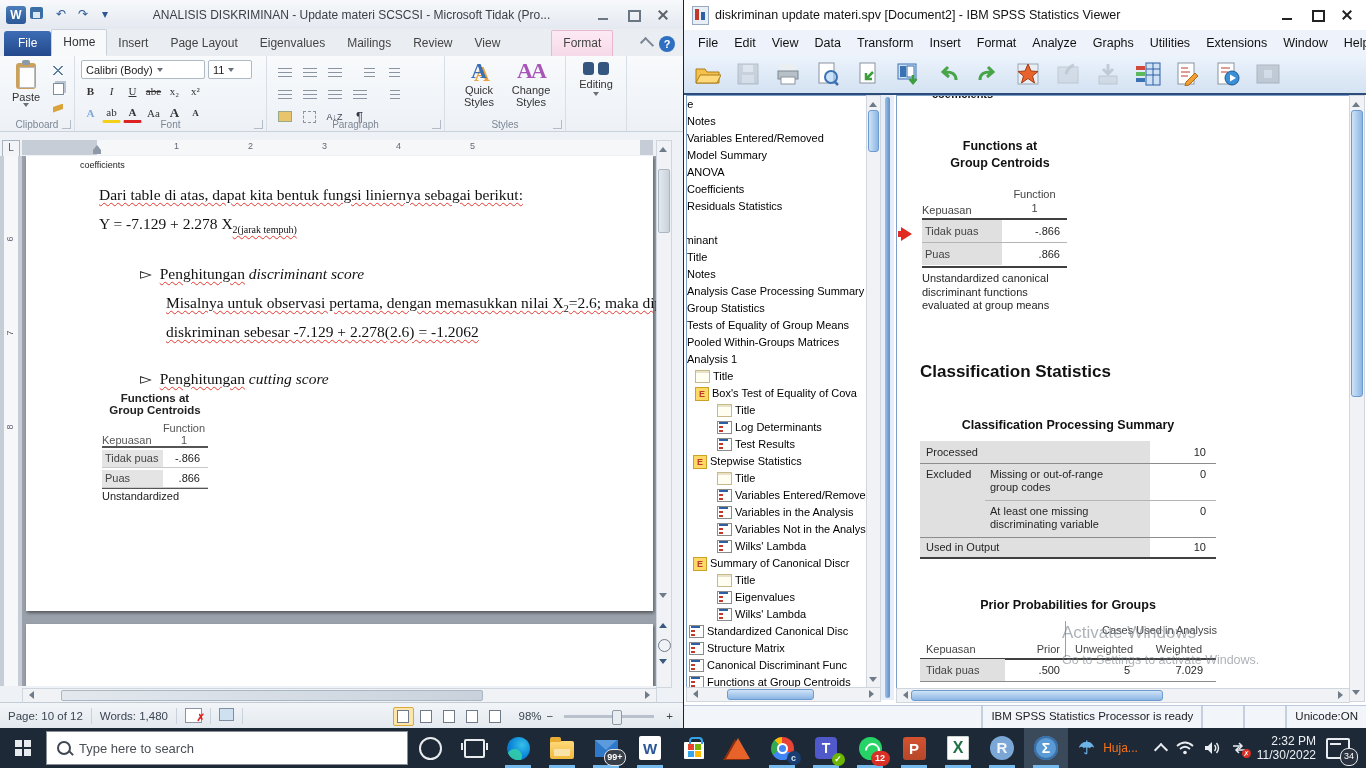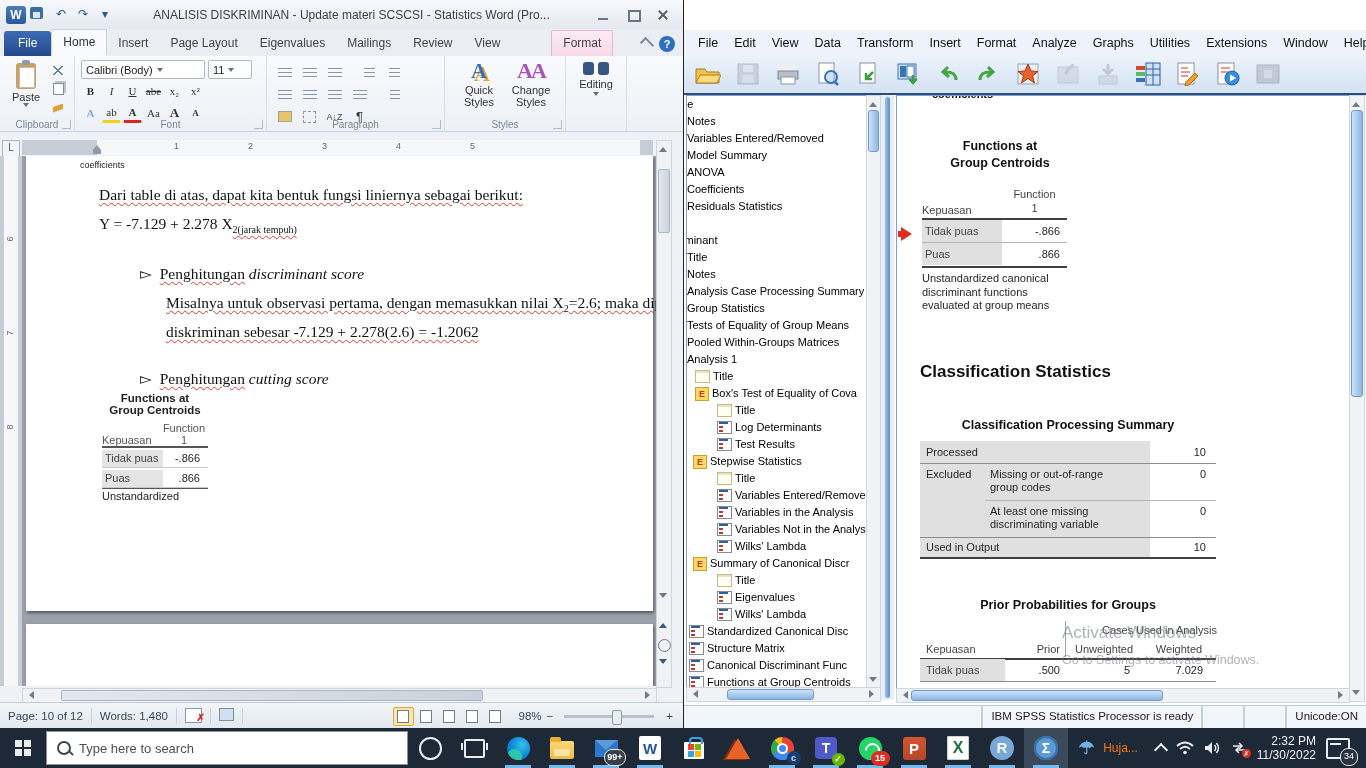"ANALISIS DISKRIMINAN - Update materi" div.w-title { text: Statistics Word -> Microsoft Tidak }
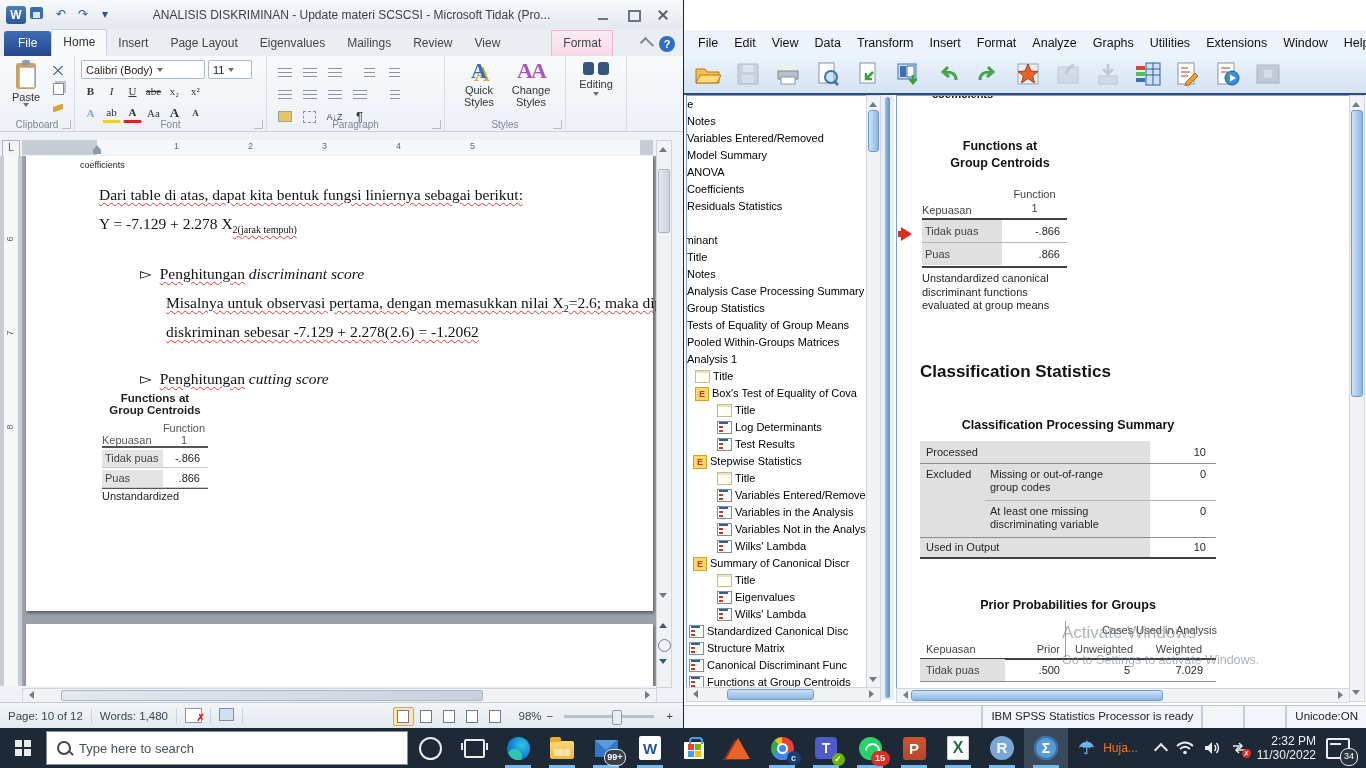"diskriminan update materi.spv" div.s-titlebar { html: none -> <div> <div></div> <div>diskriminan update materi.spv [Document2] - IBM SPSS Statistics Viewer</div> <div> <div></div> <div></div> <div></div> </div> </div> }
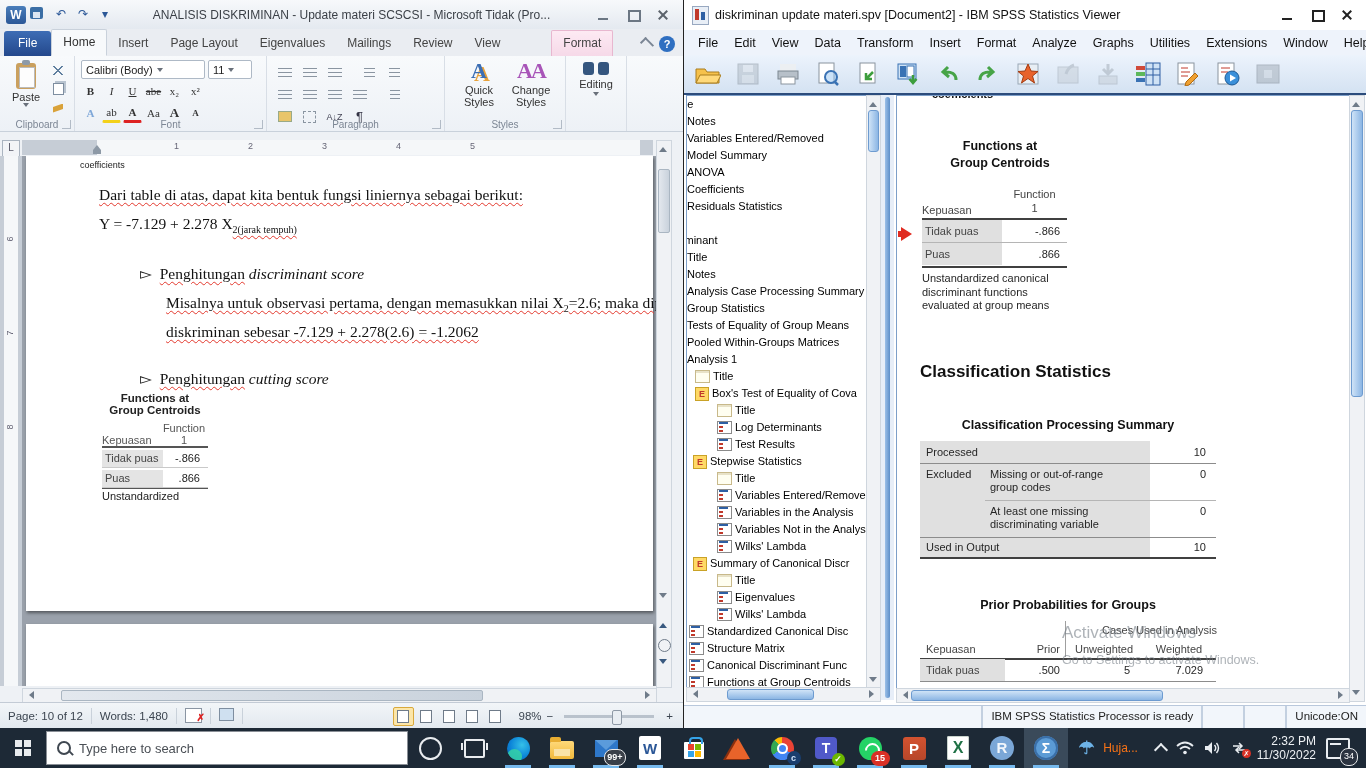"15" div.badge { text: 15 -> 12 }
